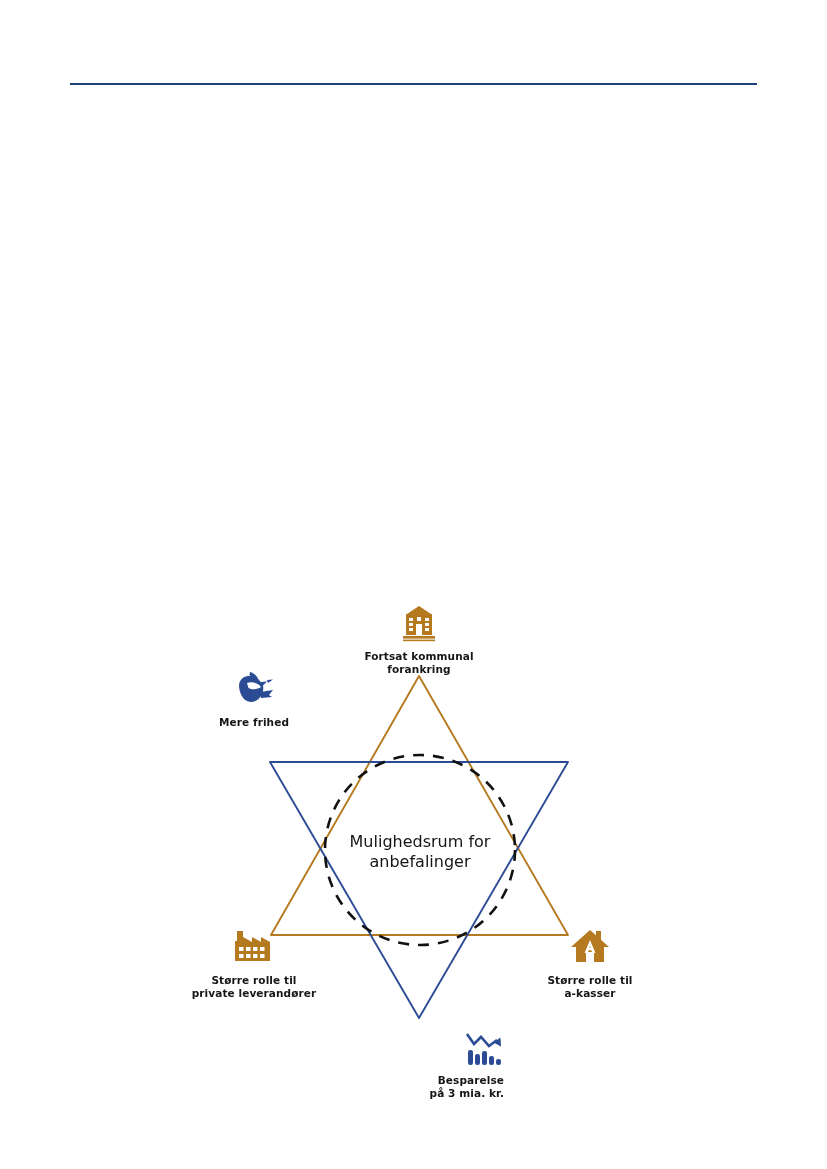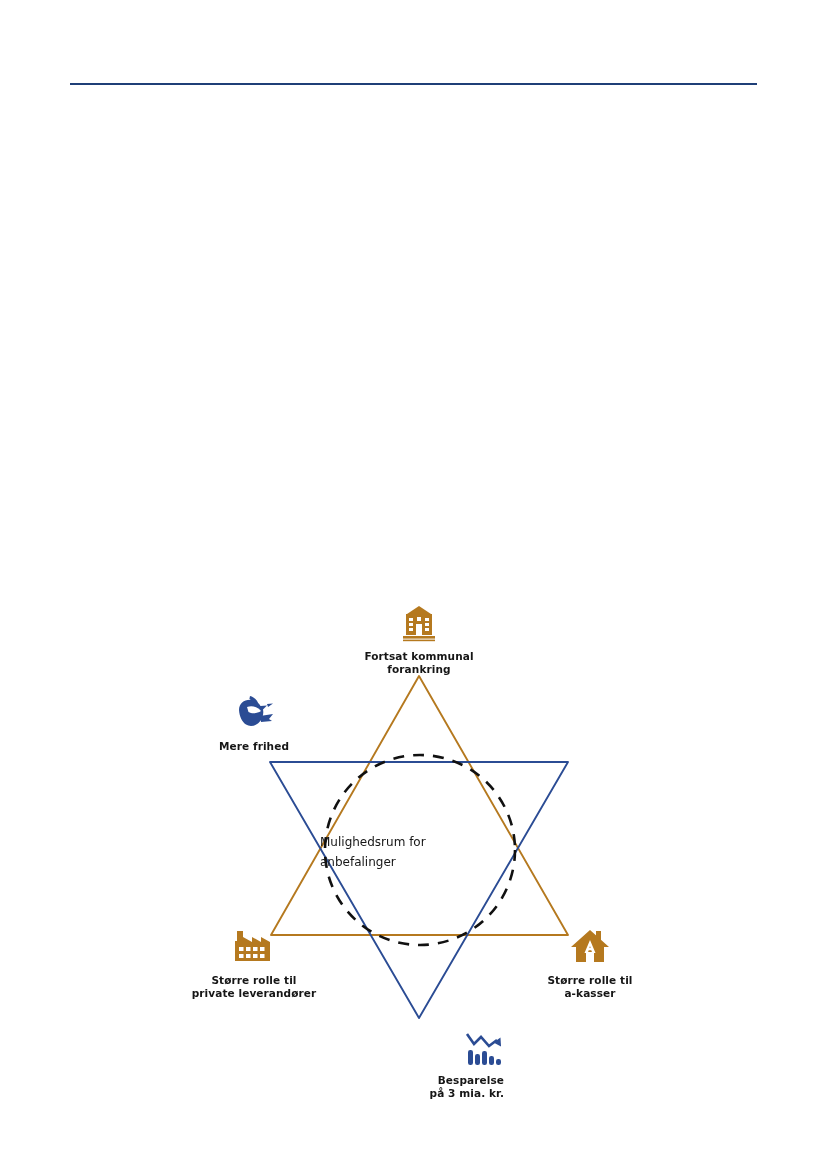"Mere frihed" #node-left-up { top: 134px -> 110px }
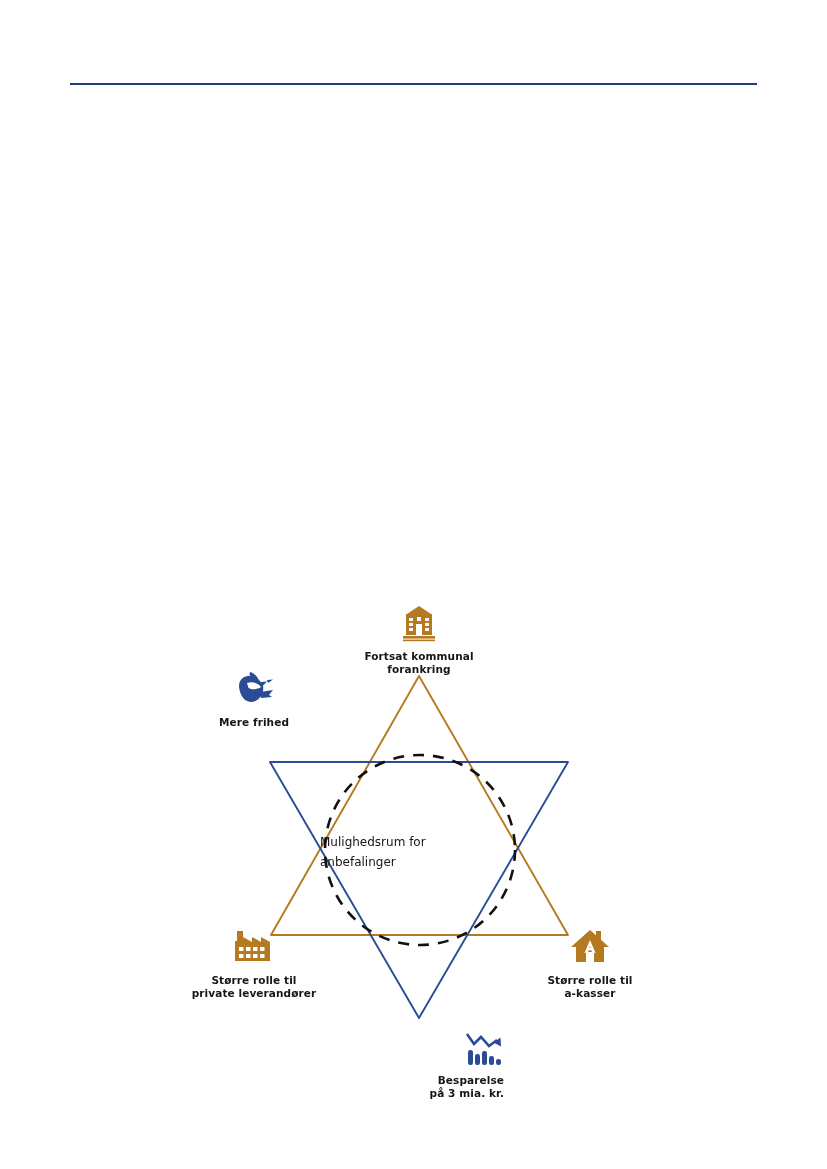"Mulighedsrum for" #center-text { font-size: 12px -> 16px; text-align: none -> center }
